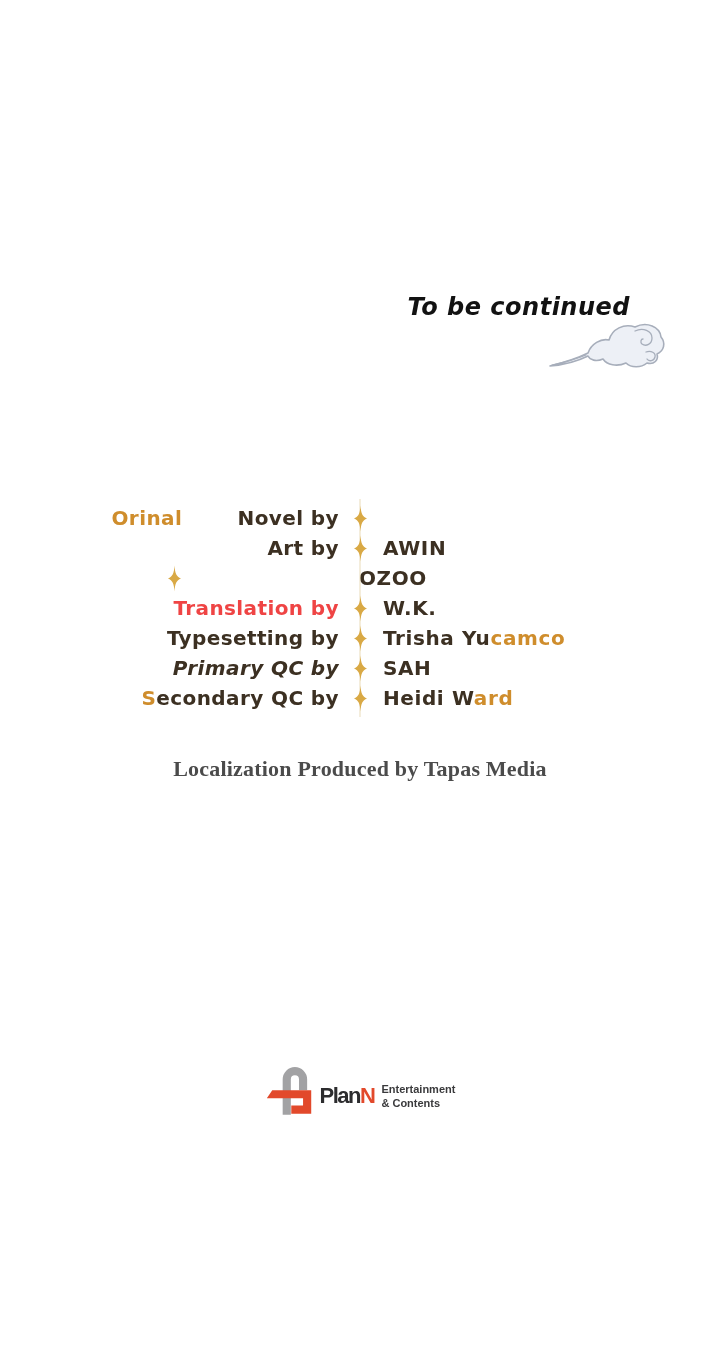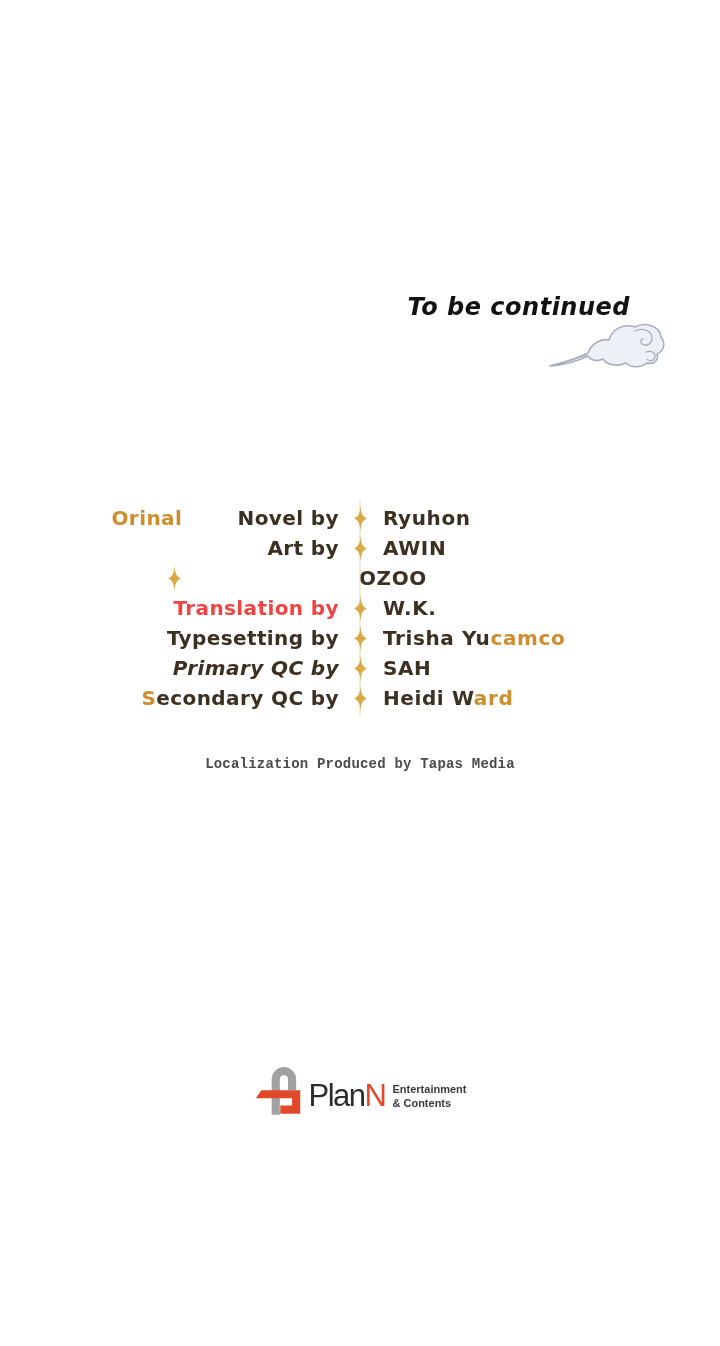"Ryuhon" span.credit-name { html: <span><span>Ryuhon</span></span> -> none }
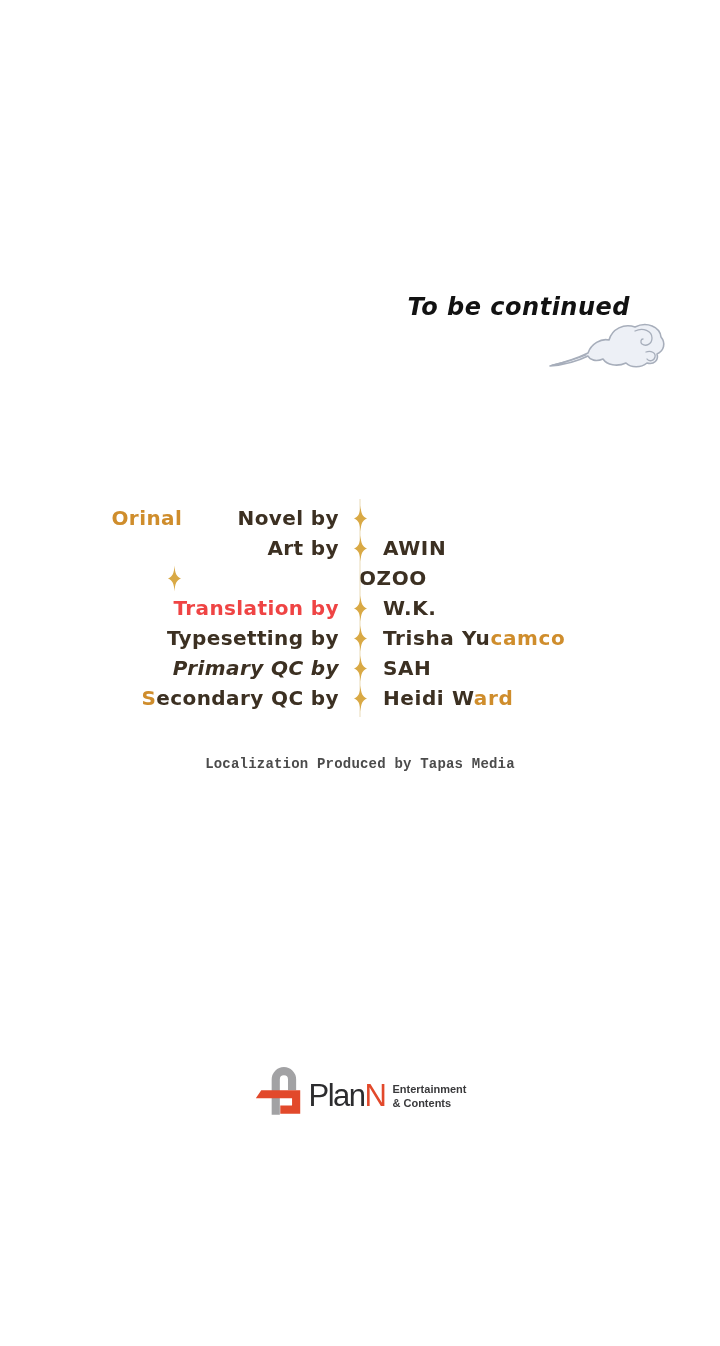"Localization Produced by Tapas Media" .localization { font-family: Liberation Mono, monospace -> Liberation Serif, serif; font-size: 14px -> 22px }
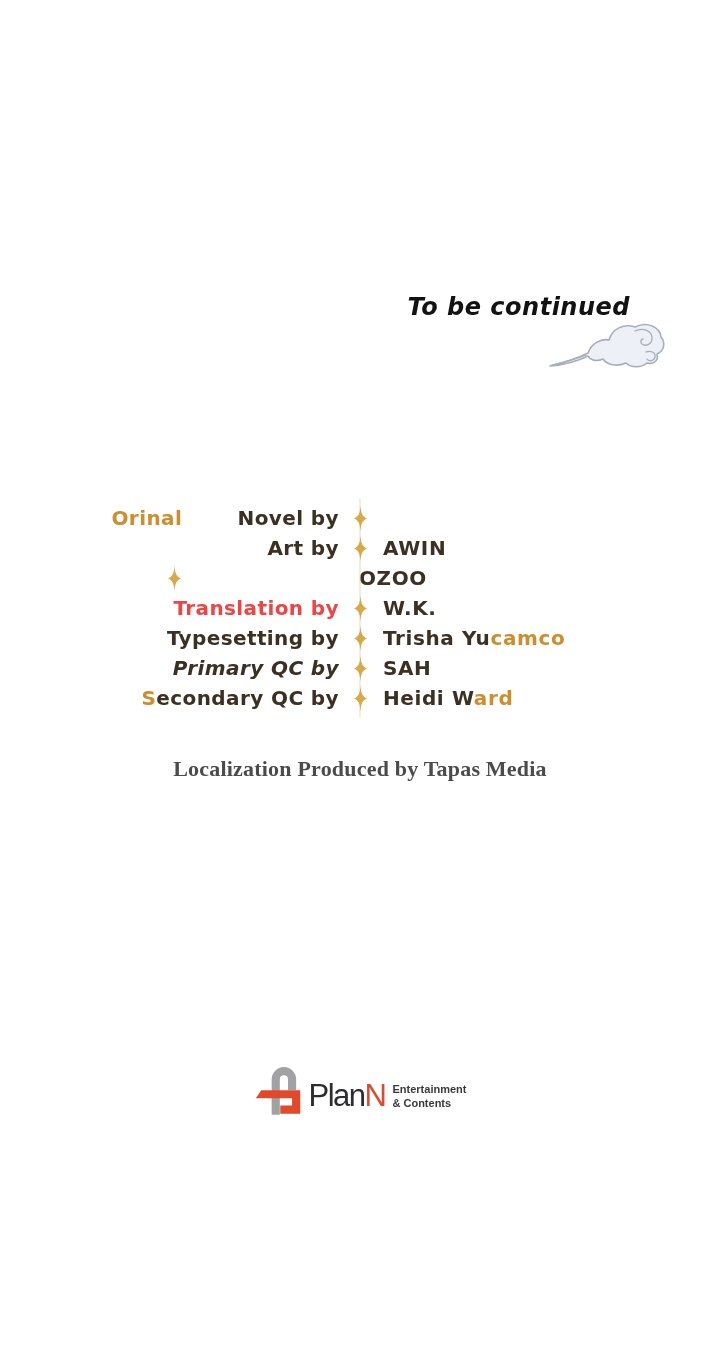"PlanN" .logo-word { font-size: 31px -> 22px; font-weight: normal -> bold }
